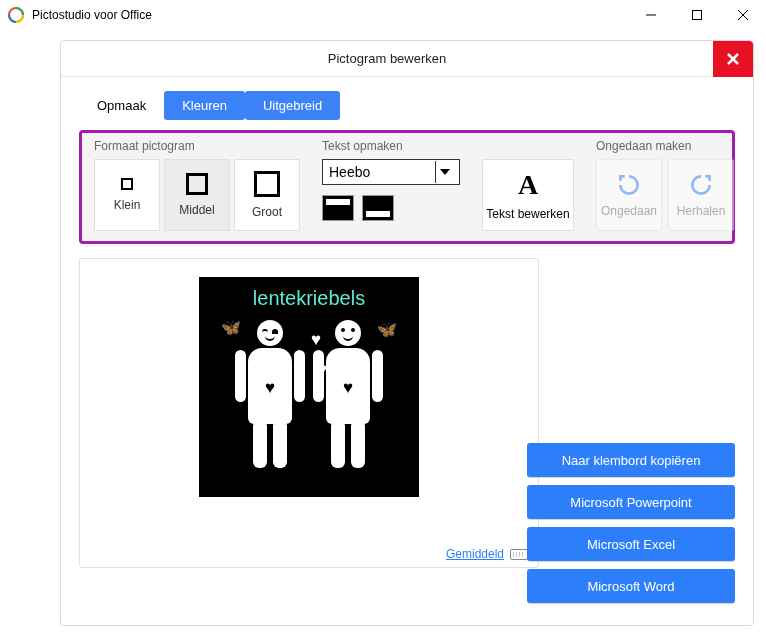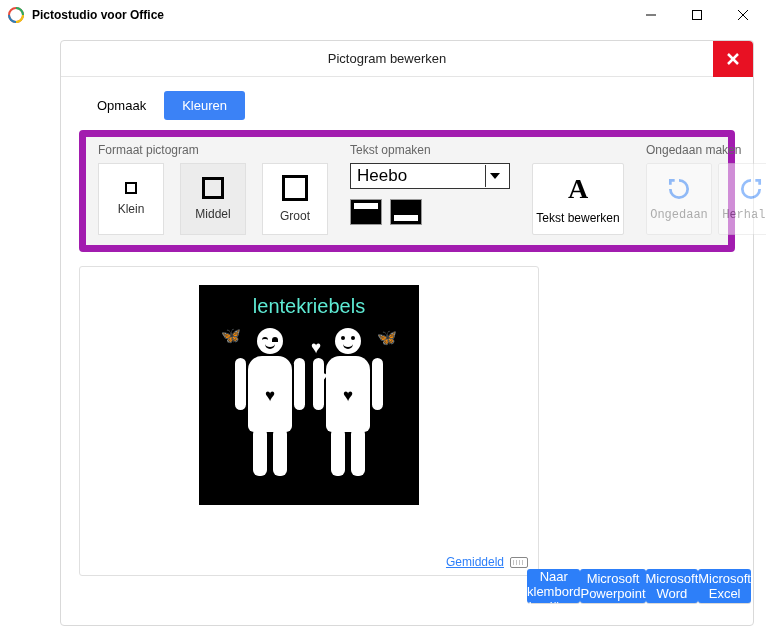"Pictostudio voor Office" .titlebar .title { font-weight: bold -> none }
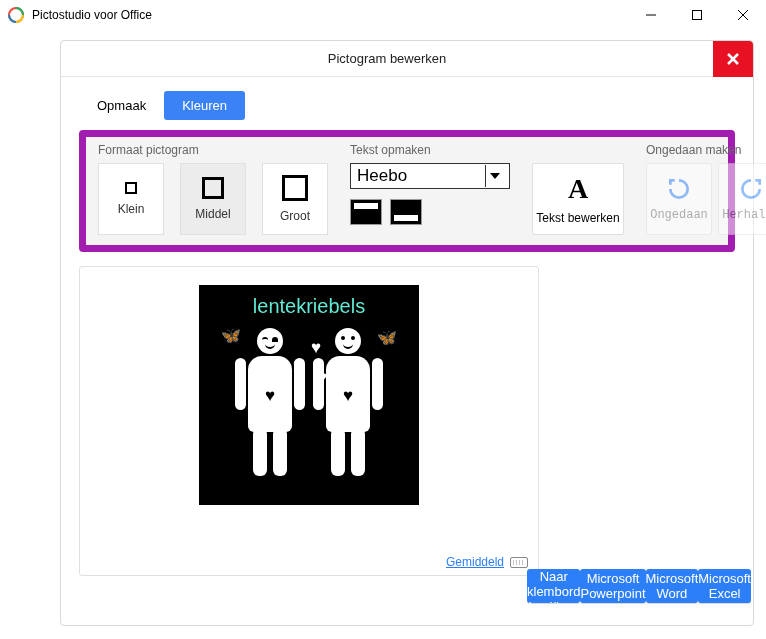"Uitgebreid" div.tab { html: none -> <div>Uitgebreid</div> }
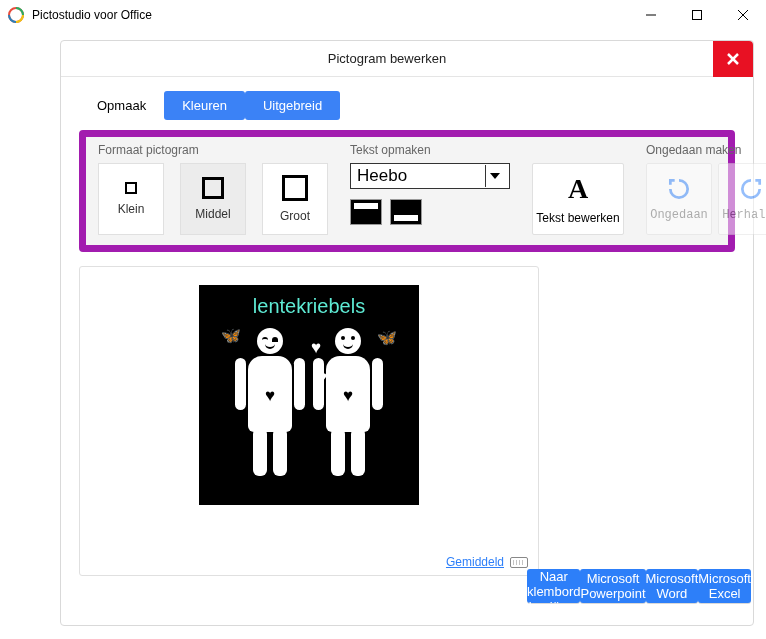"Formaat pictogram" .toolbar { border: 7px solid #a21caf -> 3px solid #a21caf }
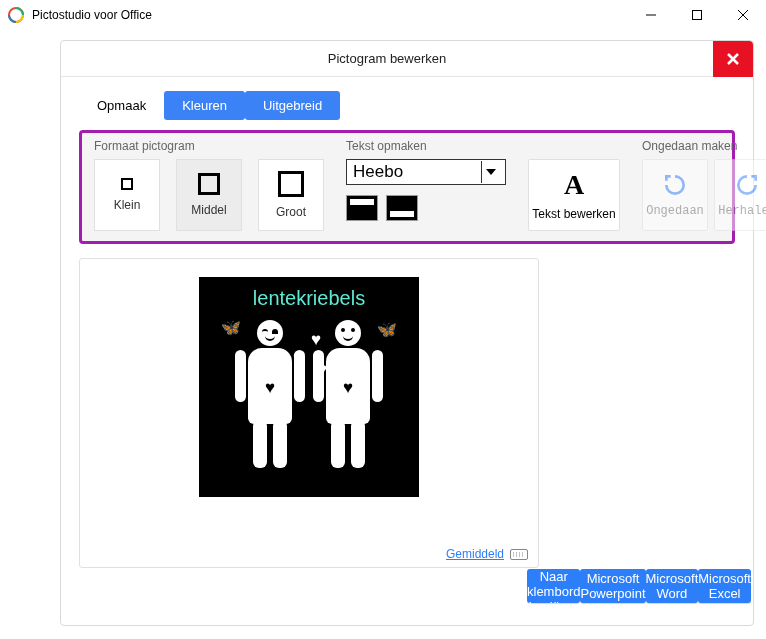"Heebo" .font-select { font-size: 17px -> 14px; width: 160px -> 138px }
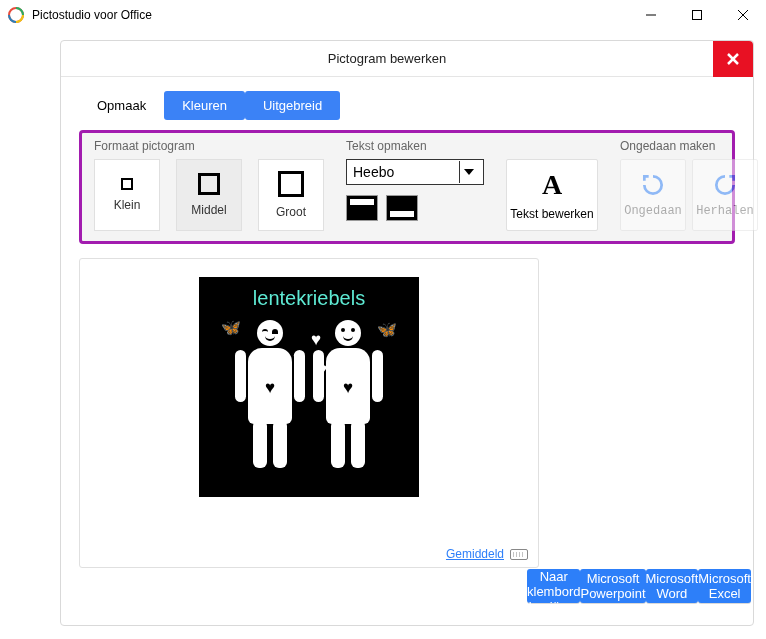"Klein" .size-row { gap: 16px -> 4px }
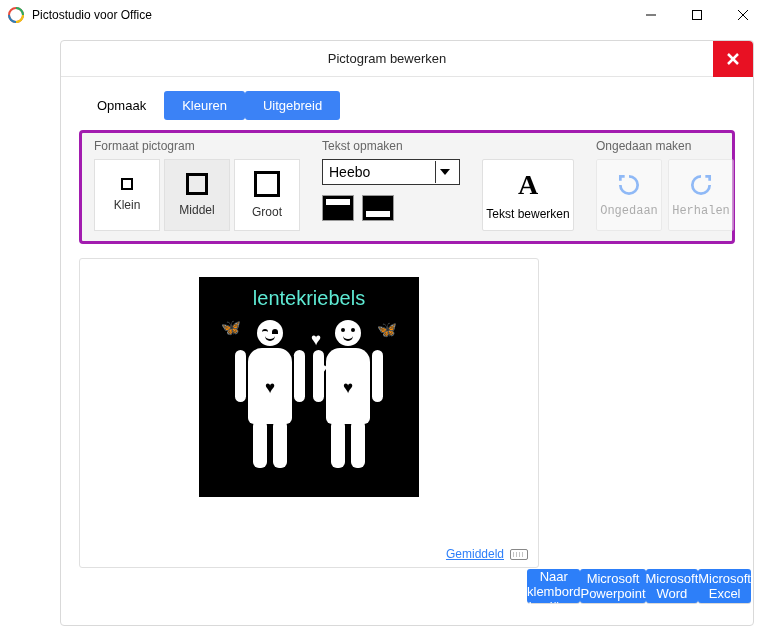"Ongedaan" .undo-btn .lbl { font-family: Liberation Mono, monospace -> none }
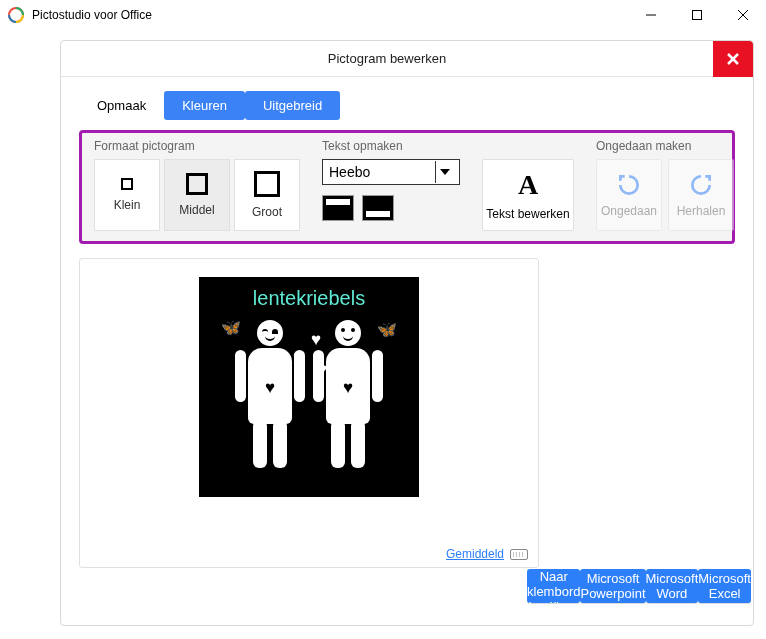"Naar klembord kopiëren" .export-col { flex-direction: row -> column; gap: none -> 8px }
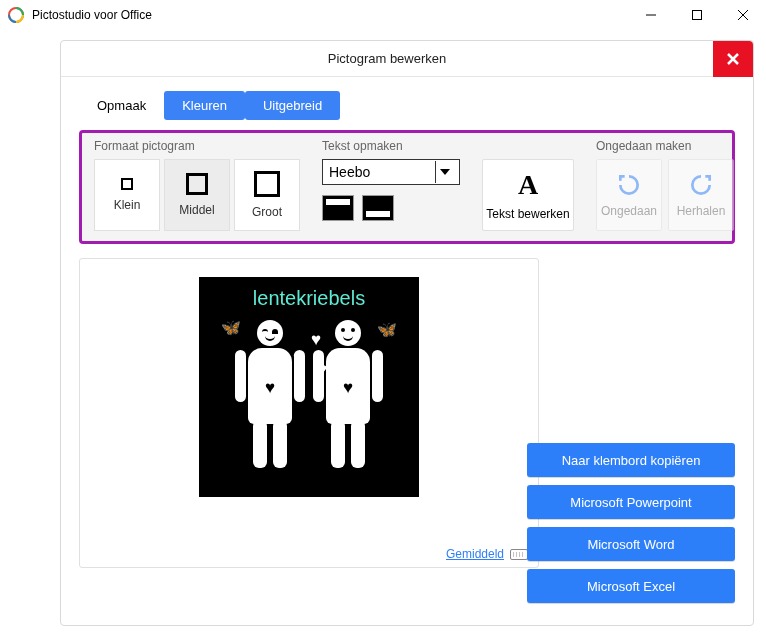"Microsoft Word" button.blue-btn { order: before "Microsoft Excel" -> after "Microsoft Excel" }
